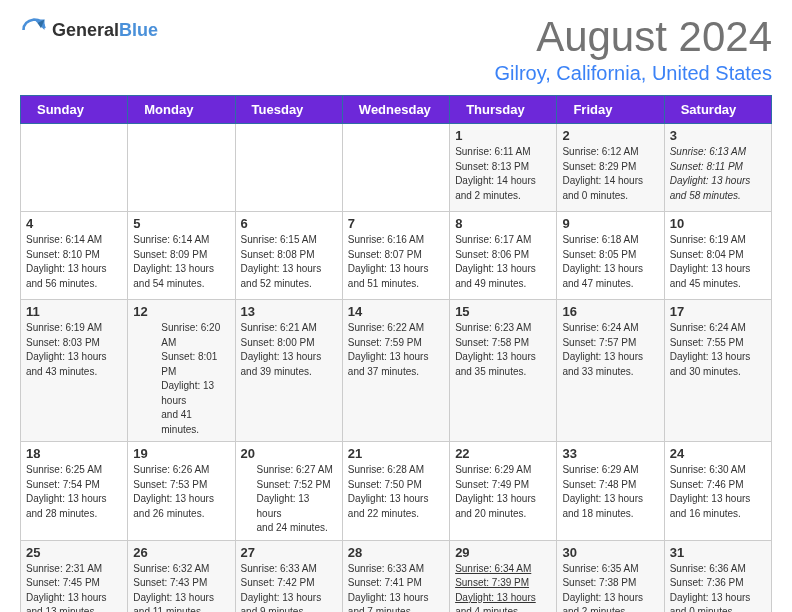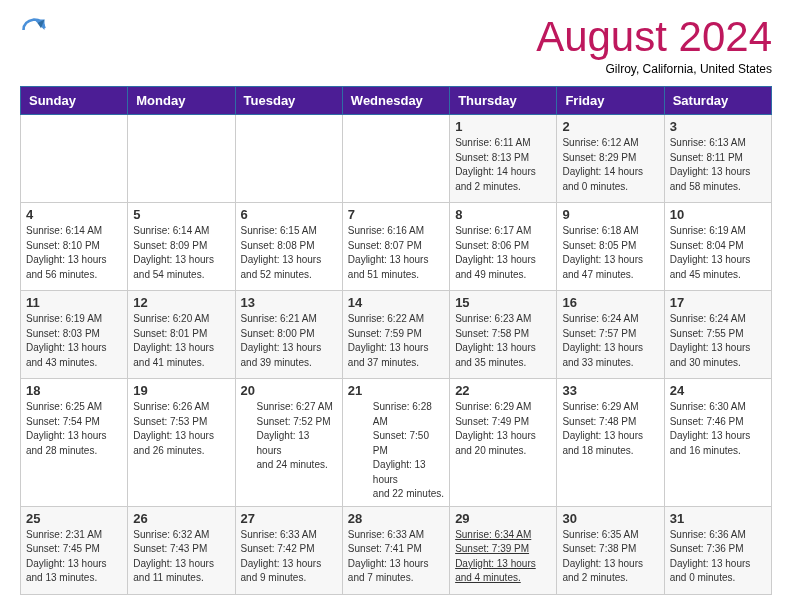"General" div { html: none -> <div> <div> <span>General</span> <span>Blue</span> </div> </div> }
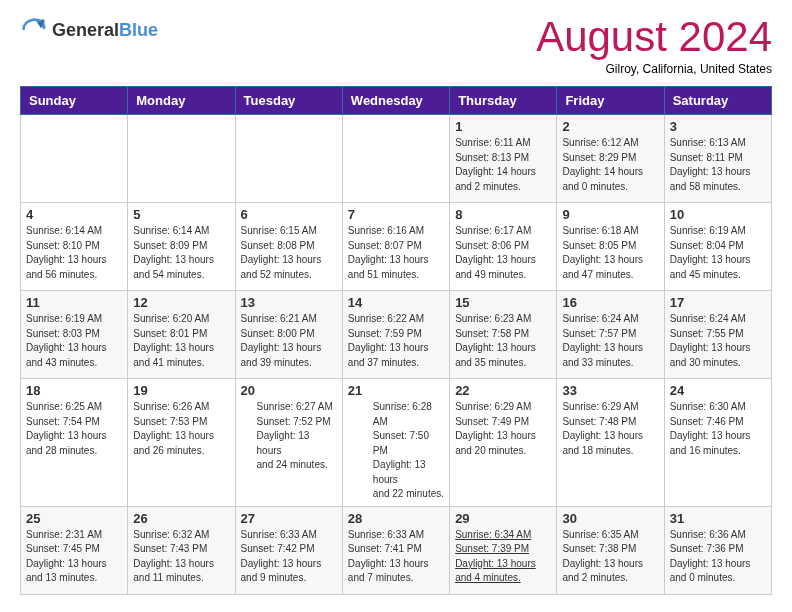"August 2024" .month-title { color: #be185d -> #737373 }
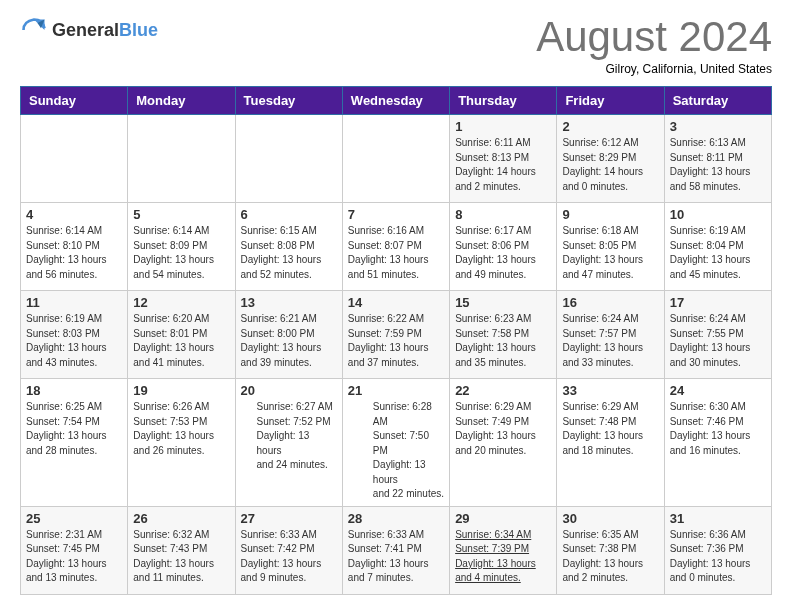"Gilroy, California, United States" .location-title { color: #000000 -> #3b82f6; font-size: 12px -> 20px }
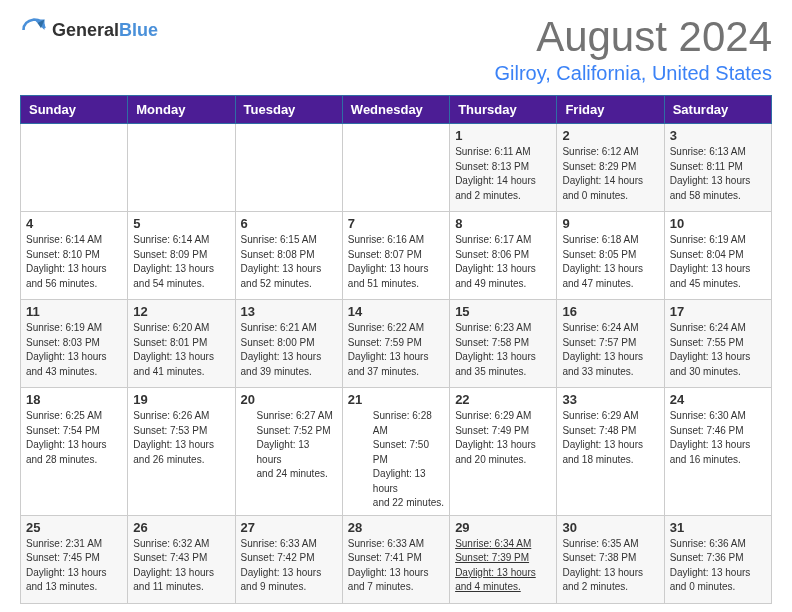"Sunday" .calendar-table thead tr th { background-color: #4c1d95 -> #6d28d9; padding: 6px 8px -> 6px 16px }
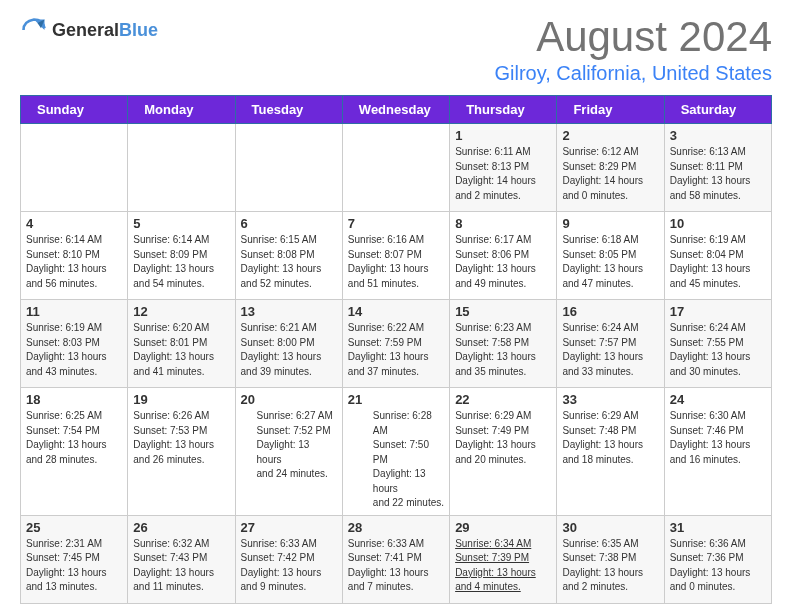"Sunrise: 6:13 AM" div.cell-content { font-style: none -> italic }
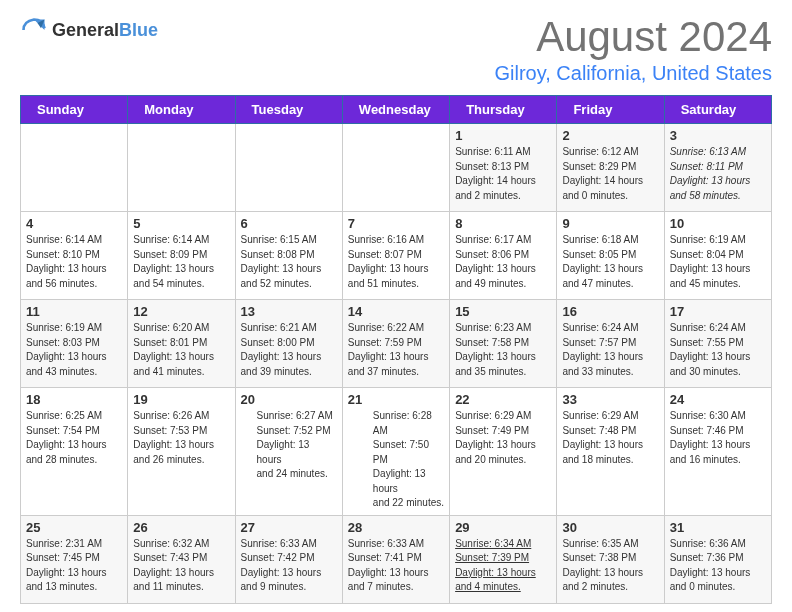"Sunrise: 6:20 AM" div.cell-content { margin-left: none -> 28px }
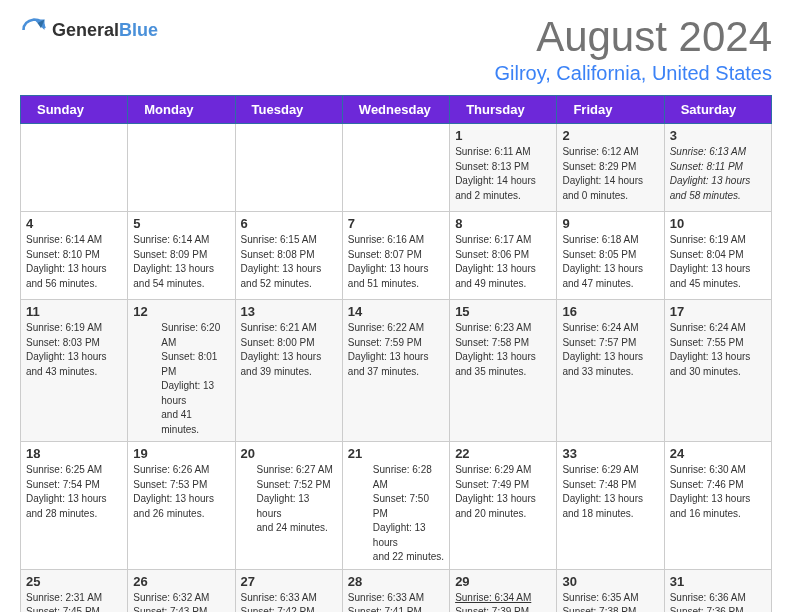"Sunrise: 6:28 AM" div.cell-content { margin-left: 25px -> none }
